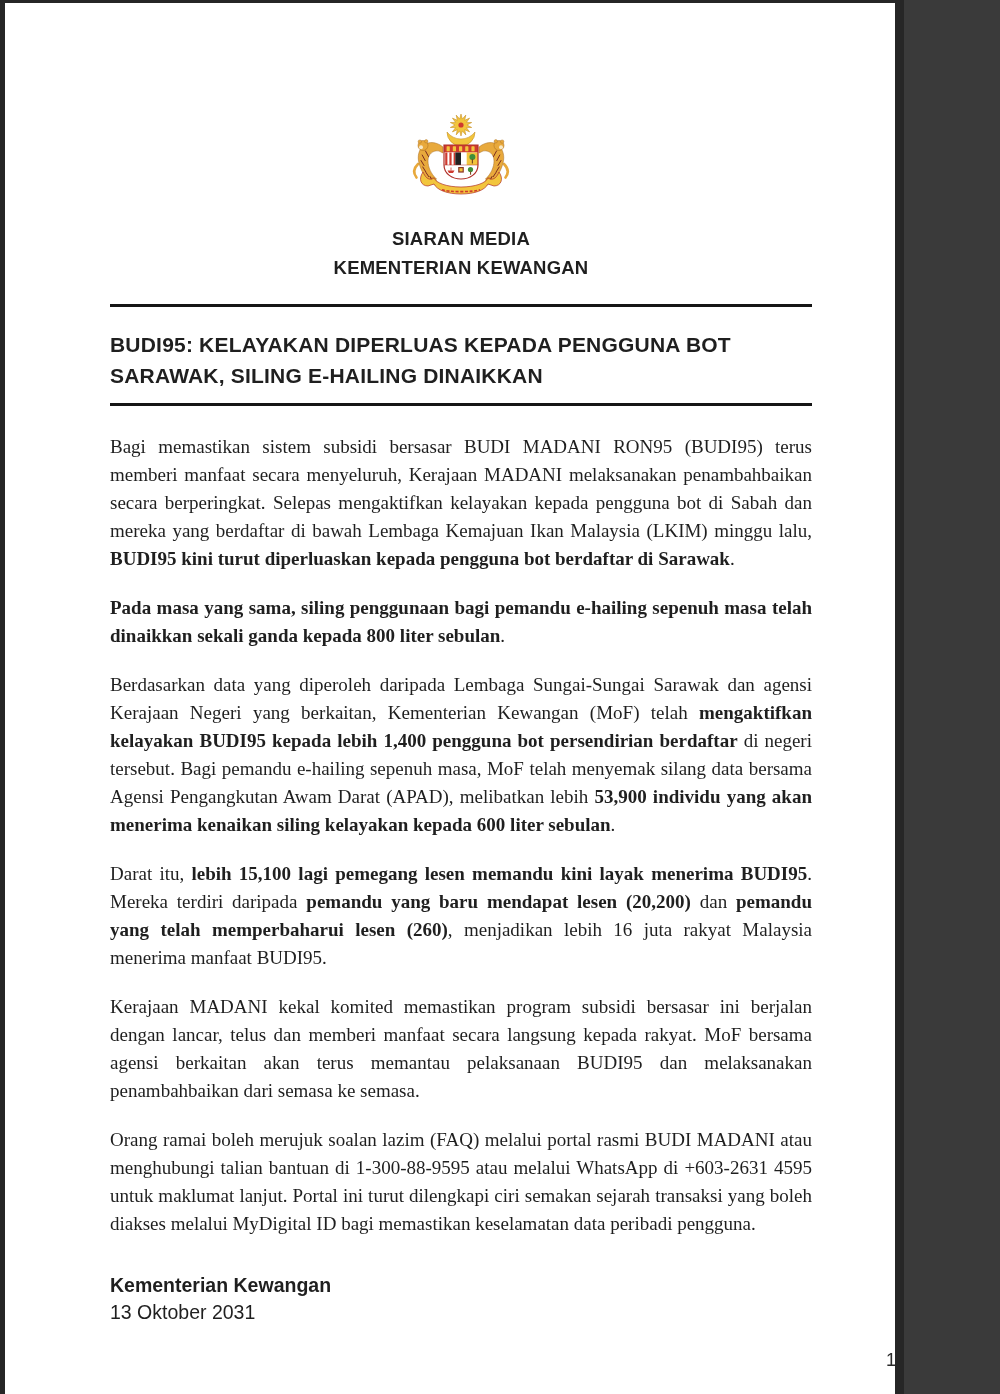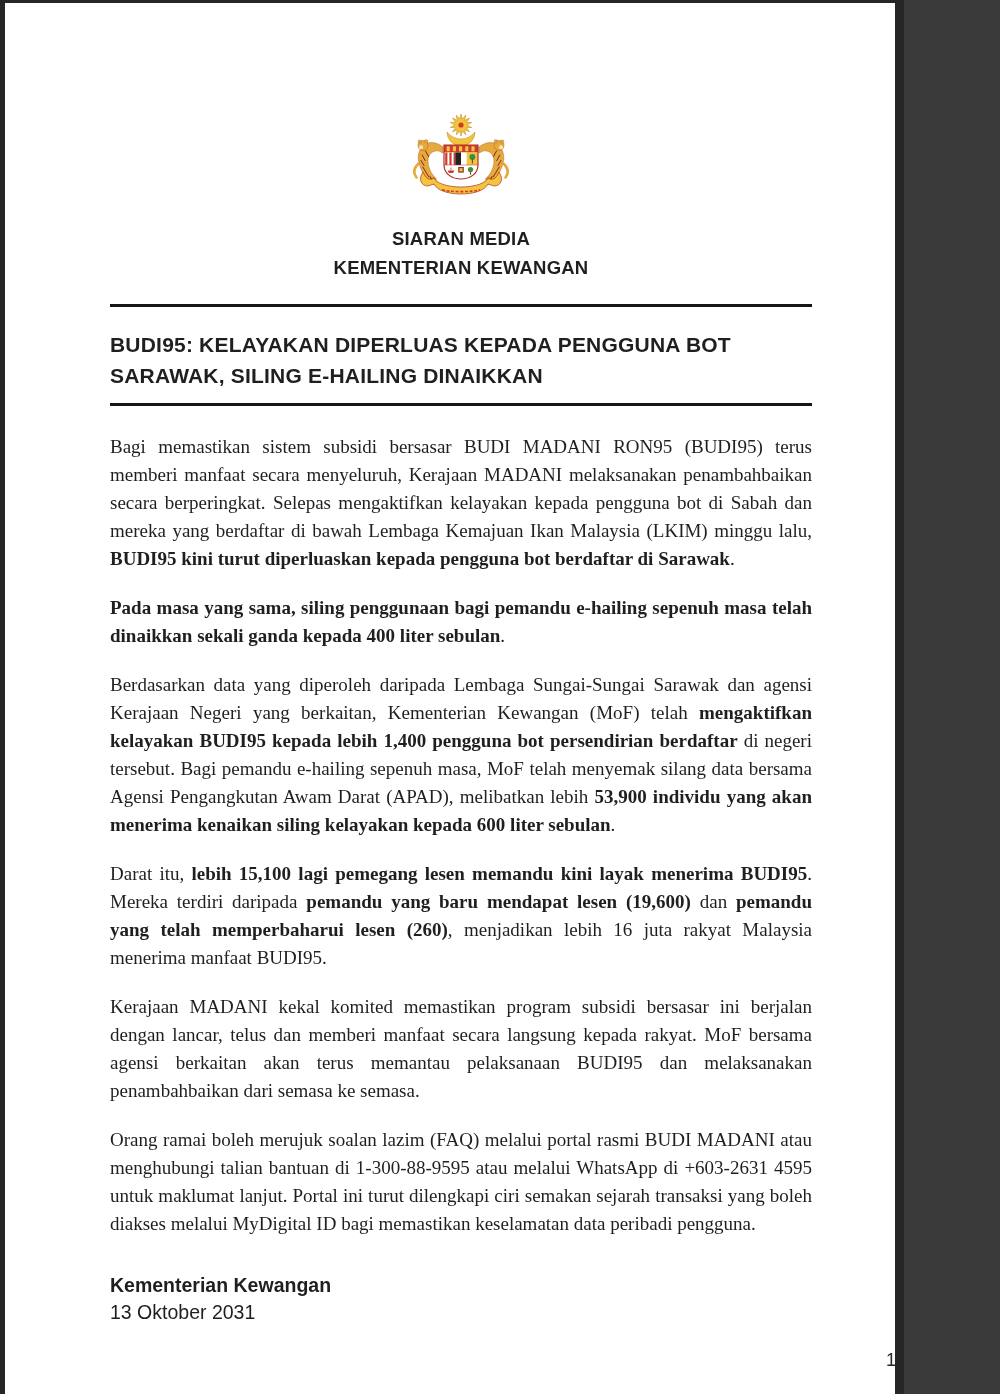"Pada masa yang sama, siling" b { text: 400 -> 800 }
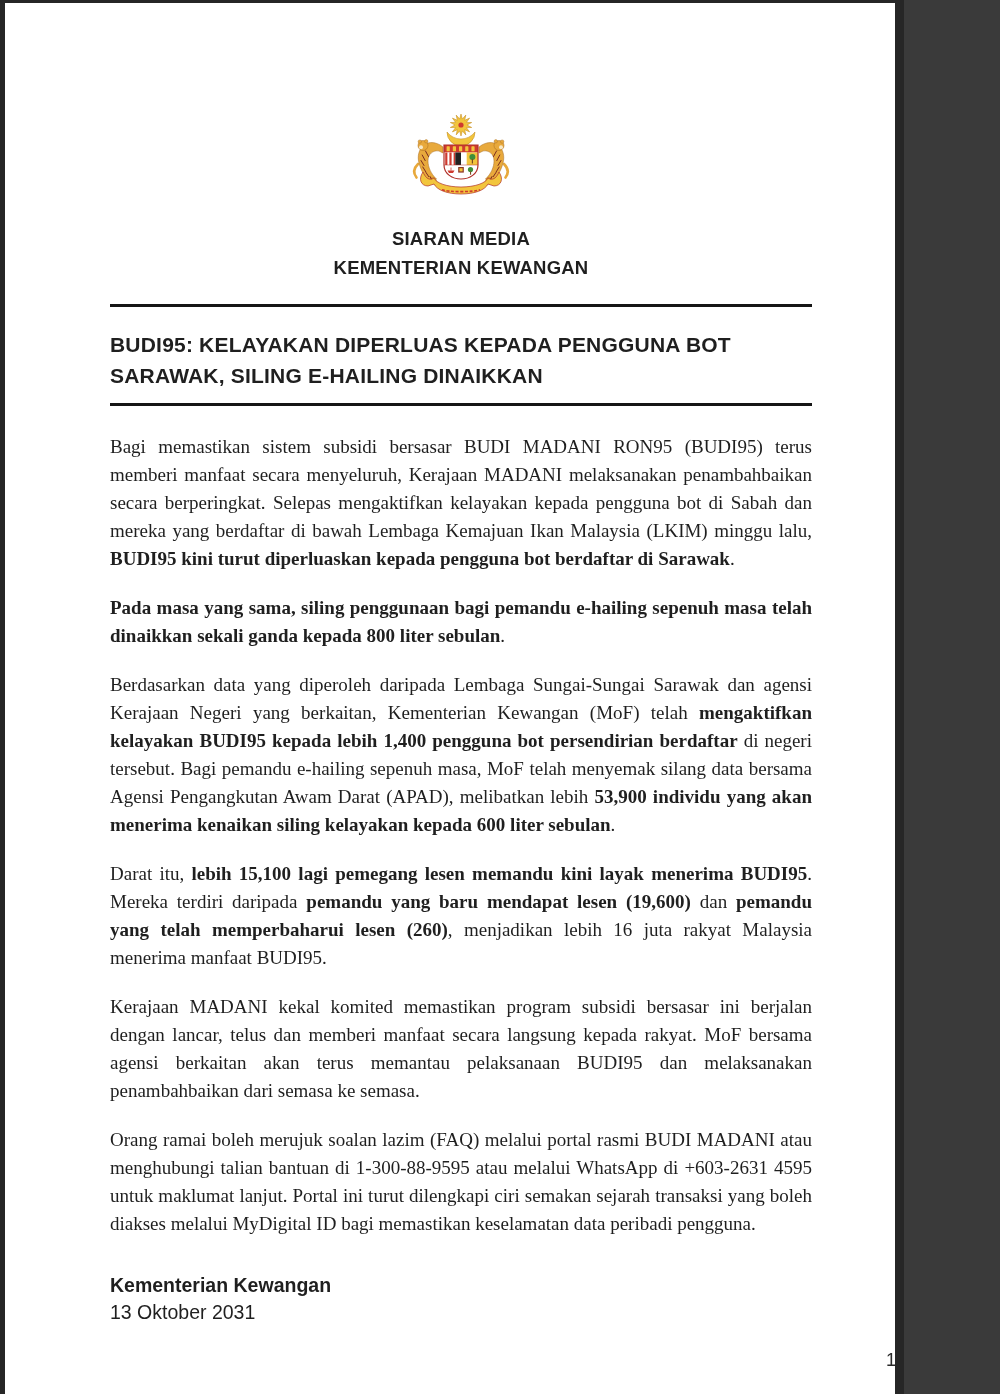"pemandu yang baru mendapat lesen" b { text: 19,600 -> 20,200 }
